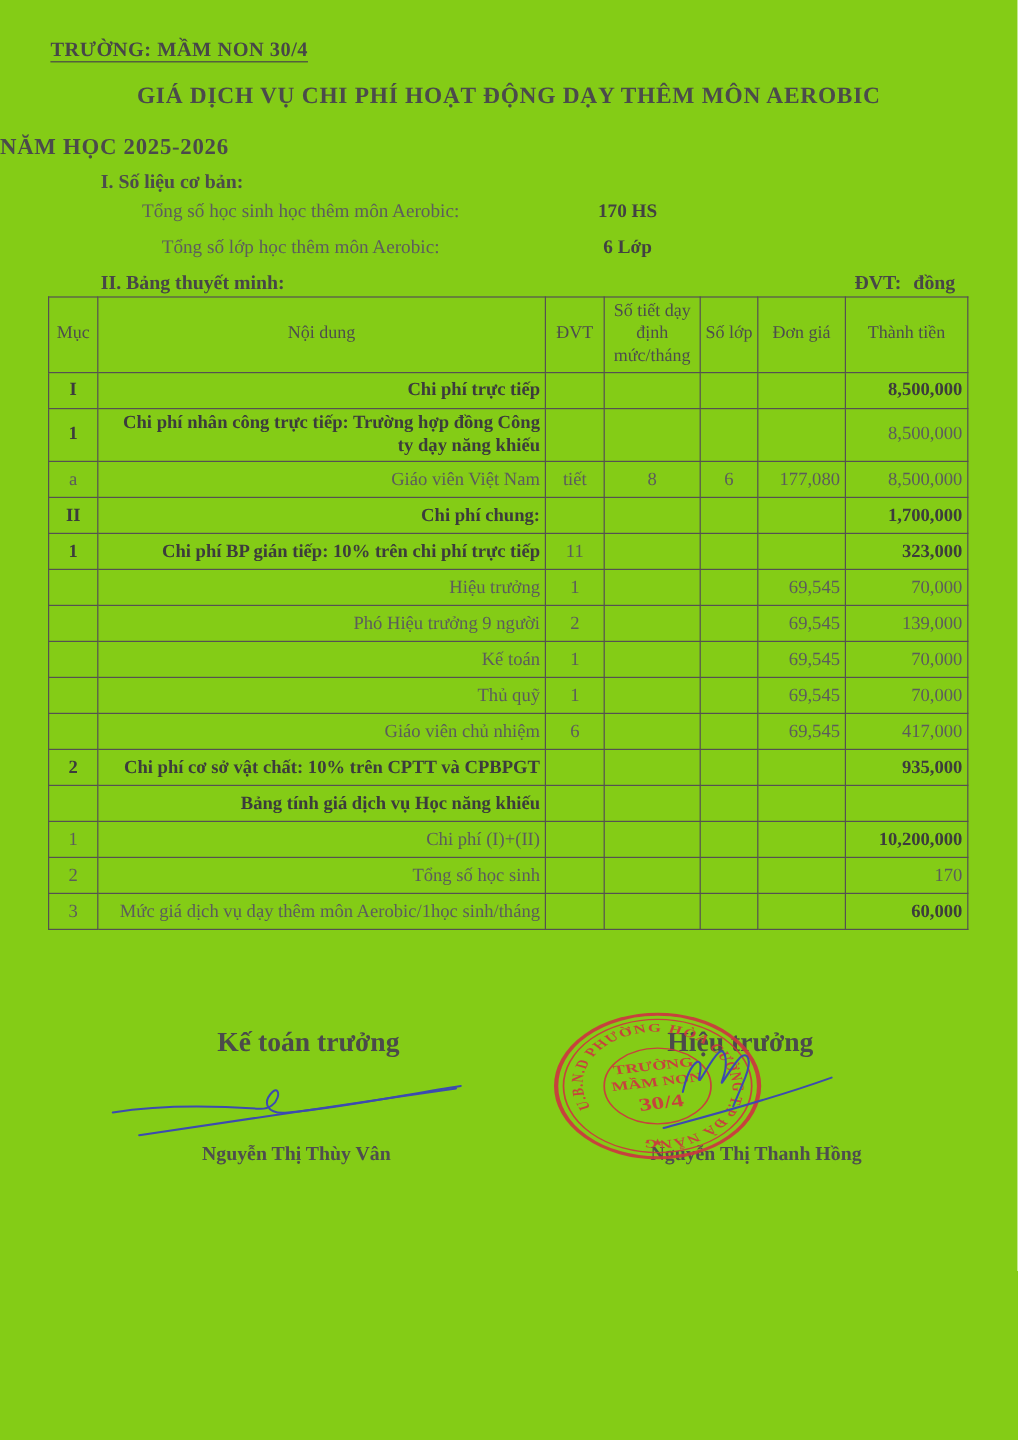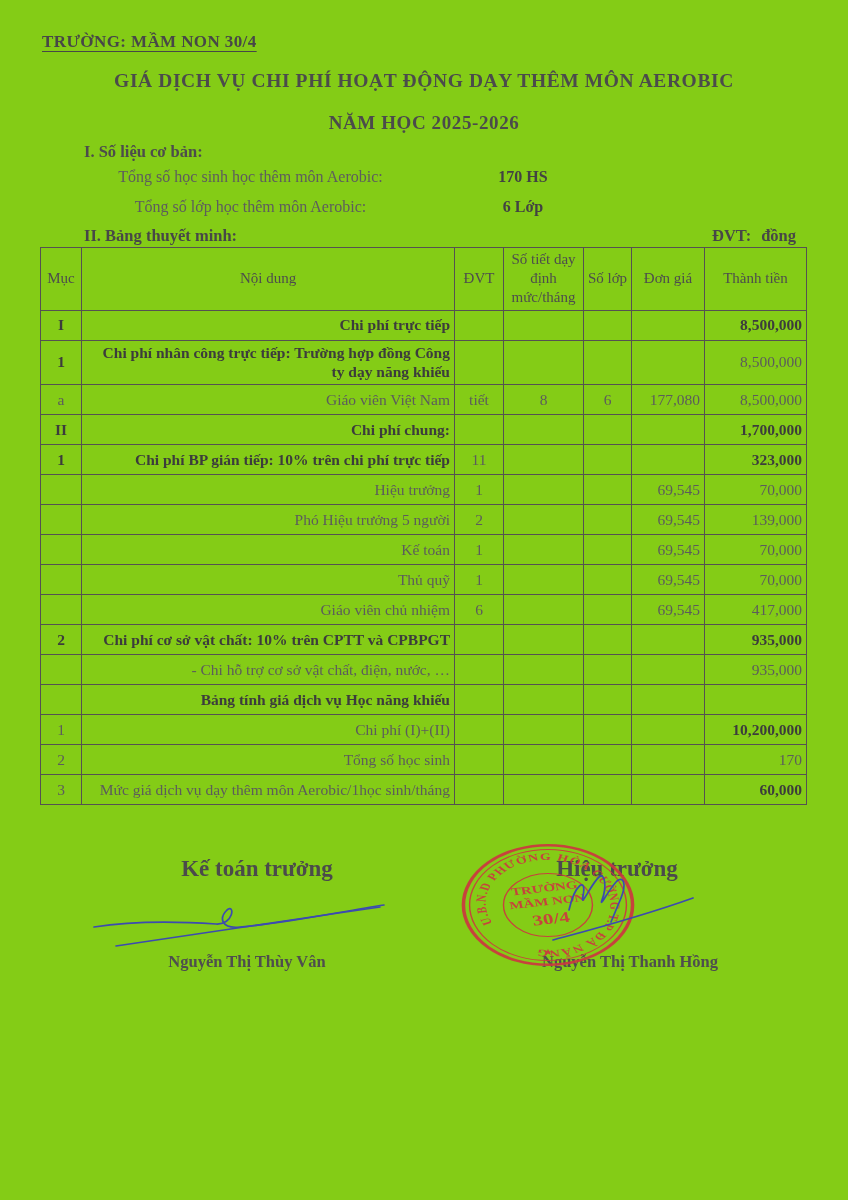"NĂM HỌC 2025-2026" .doc-subtitle { text-align: center -> none }
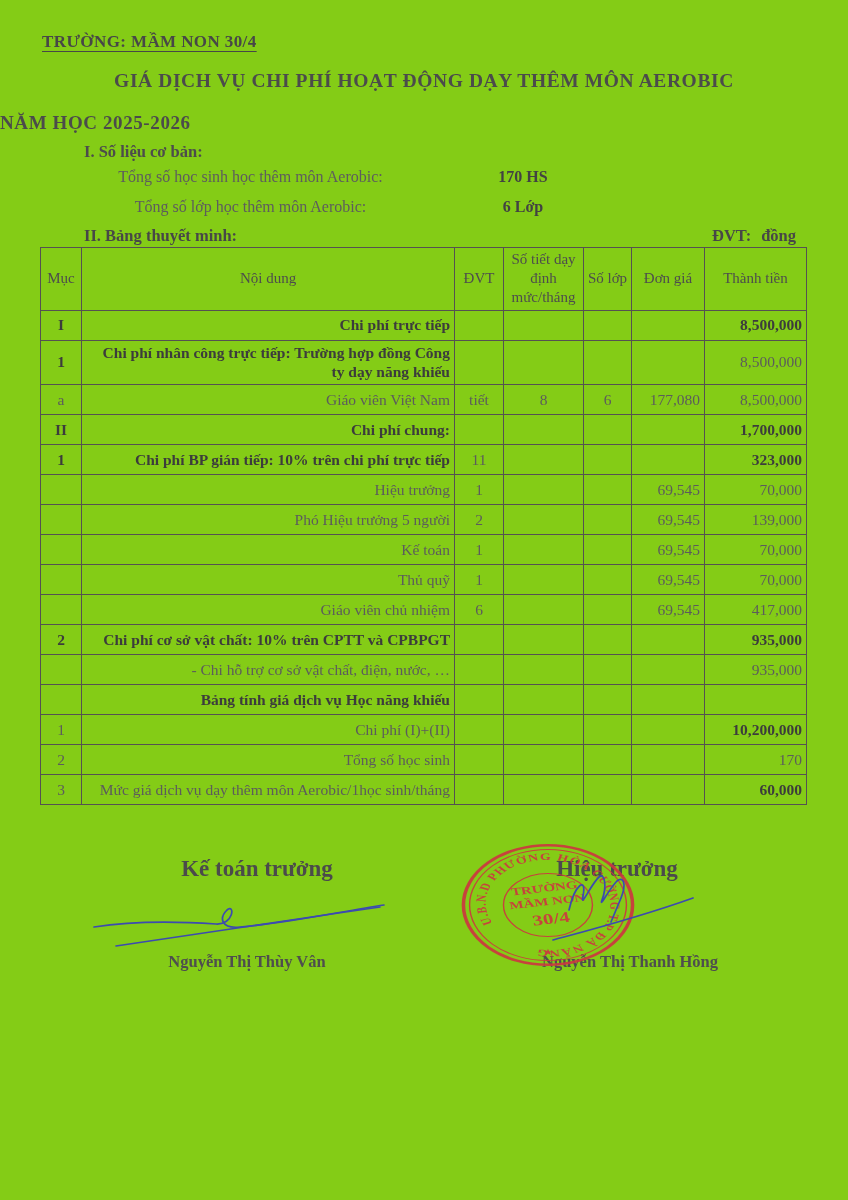"Phó Hiệu trưởng 5 người" td.col-noi_dung { text: 5 -> 9 }
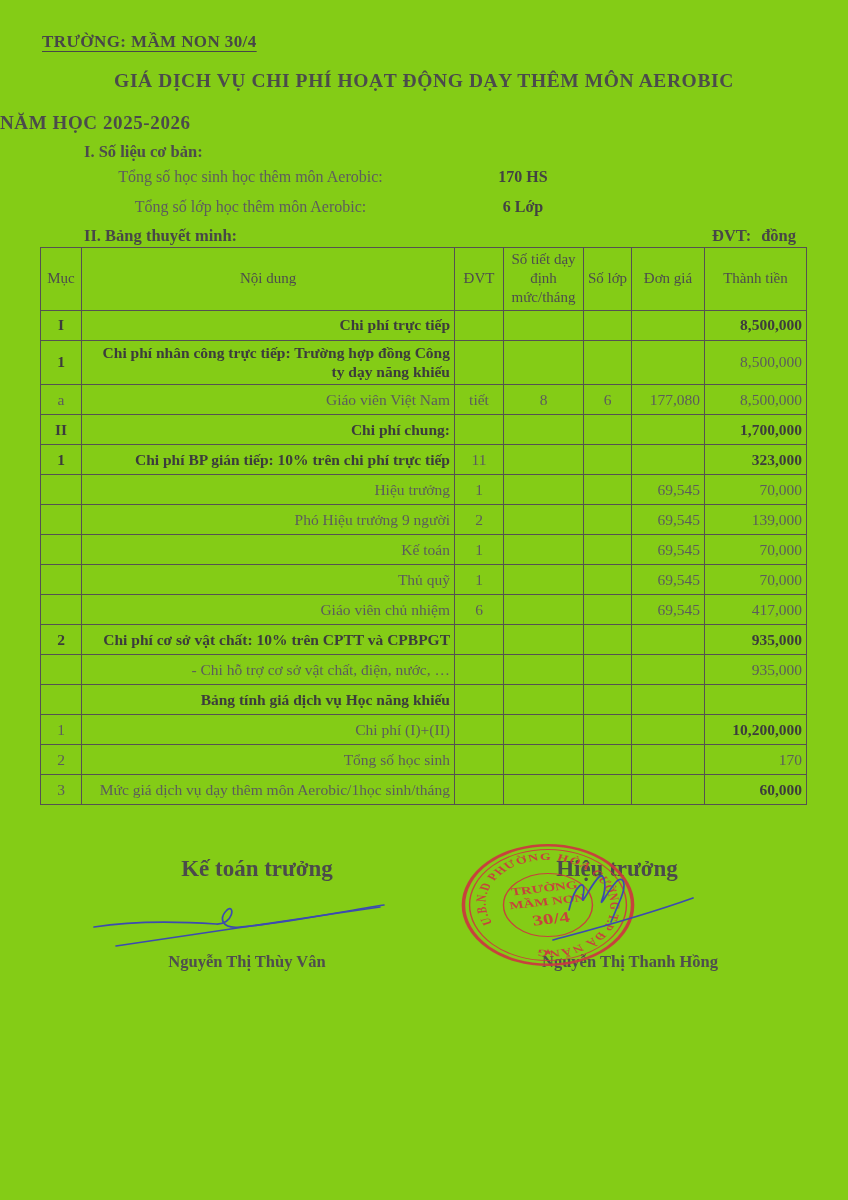"- Chi hỗ trợ cơ" tr { html: <tr> <td></td> <td>- Chi hỗ trợ cơ sở vật chất, điện, nước, …</td> <td></td> <td></td> <td></td> <td></td> <td>935,000</td> </tr> -> none }
